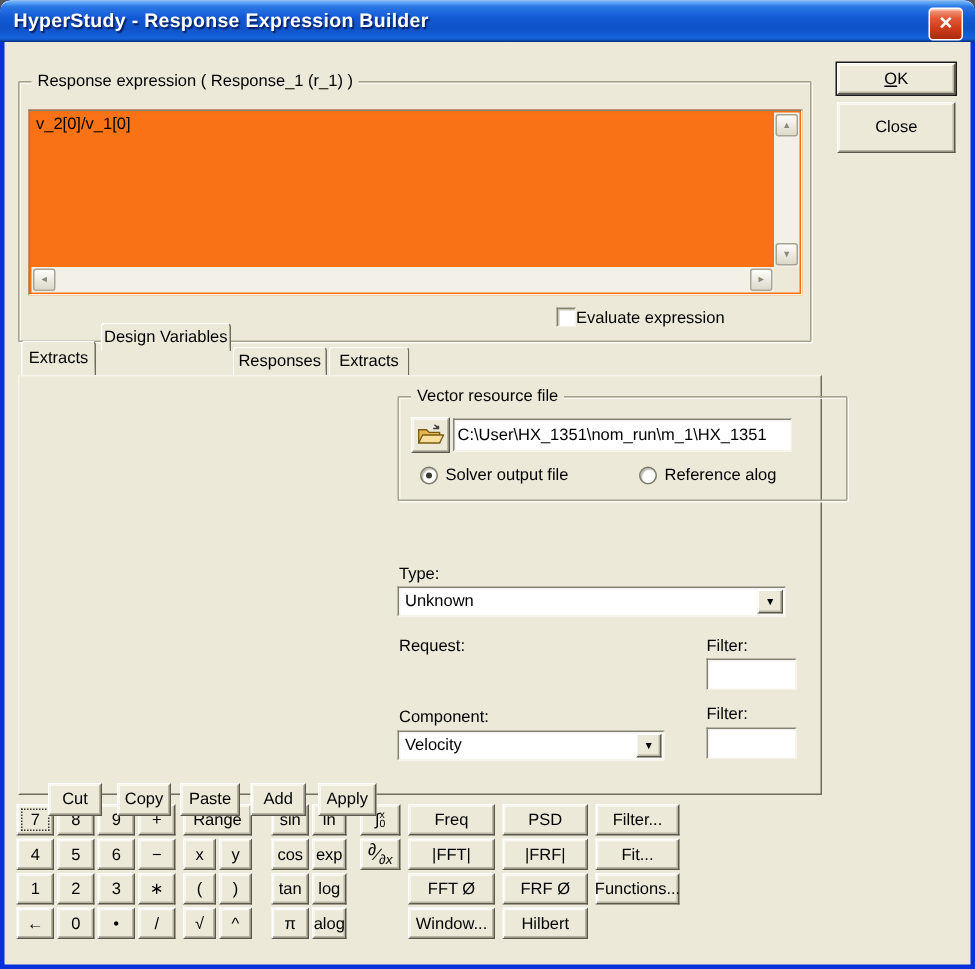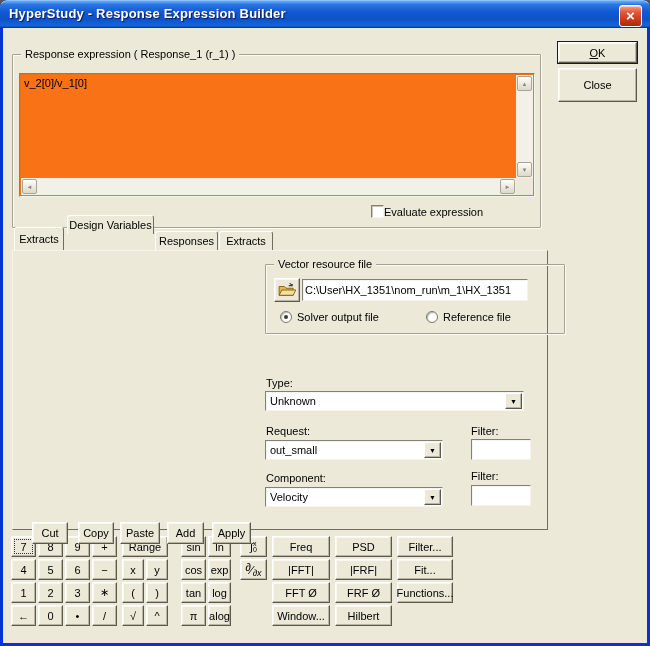"Reference file" span { text: file -> alog }
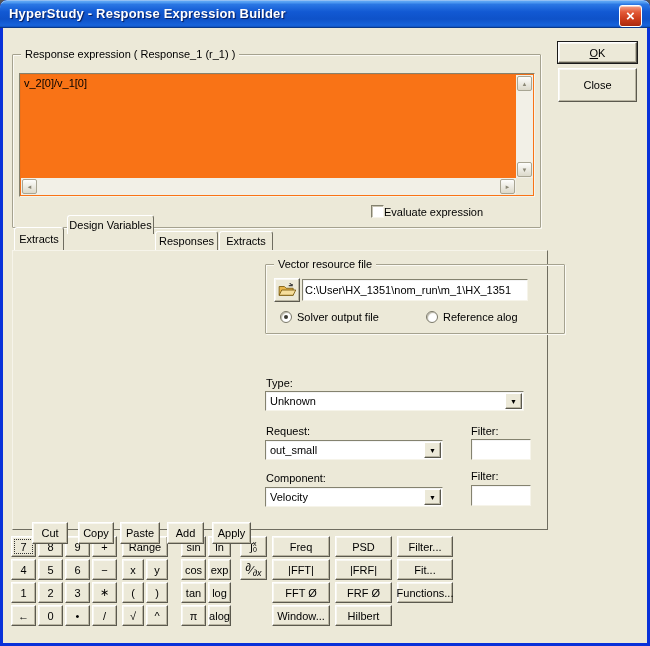"out_small" div.combo { html: <div> <span>out_small</span> <span>▼</span> </div> -> none }
